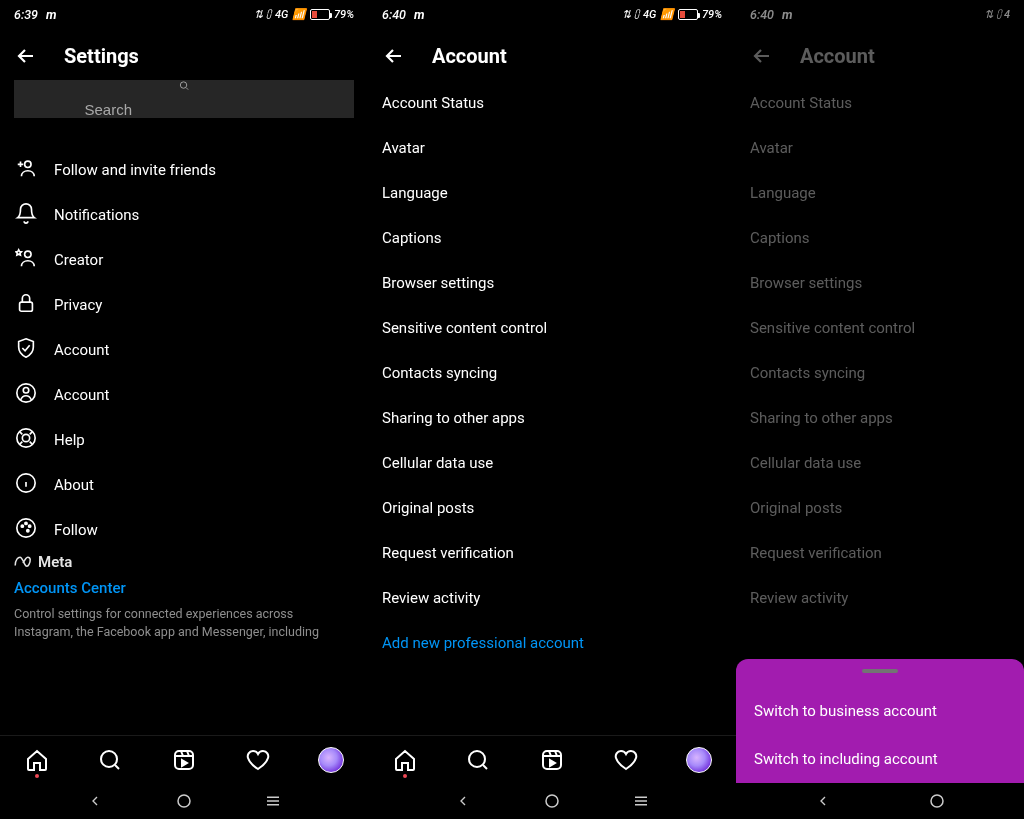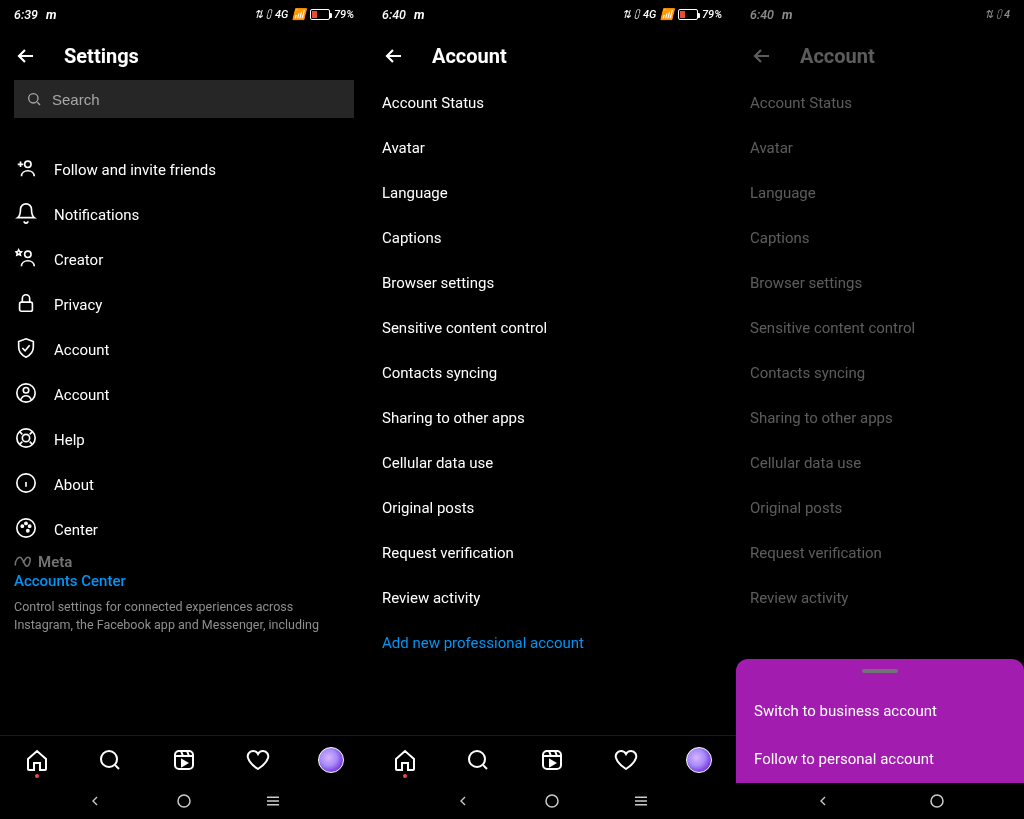"Search" .search-box { flex-direction: none -> column }
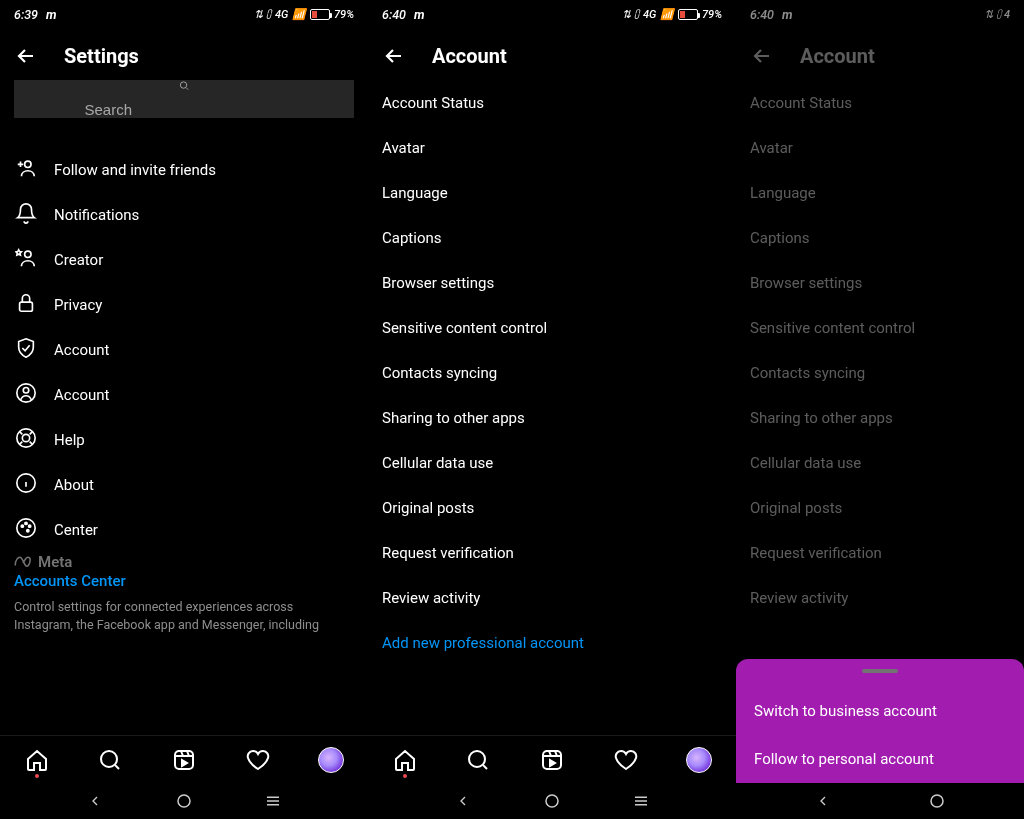"Center" span { text: Center -> Follow }
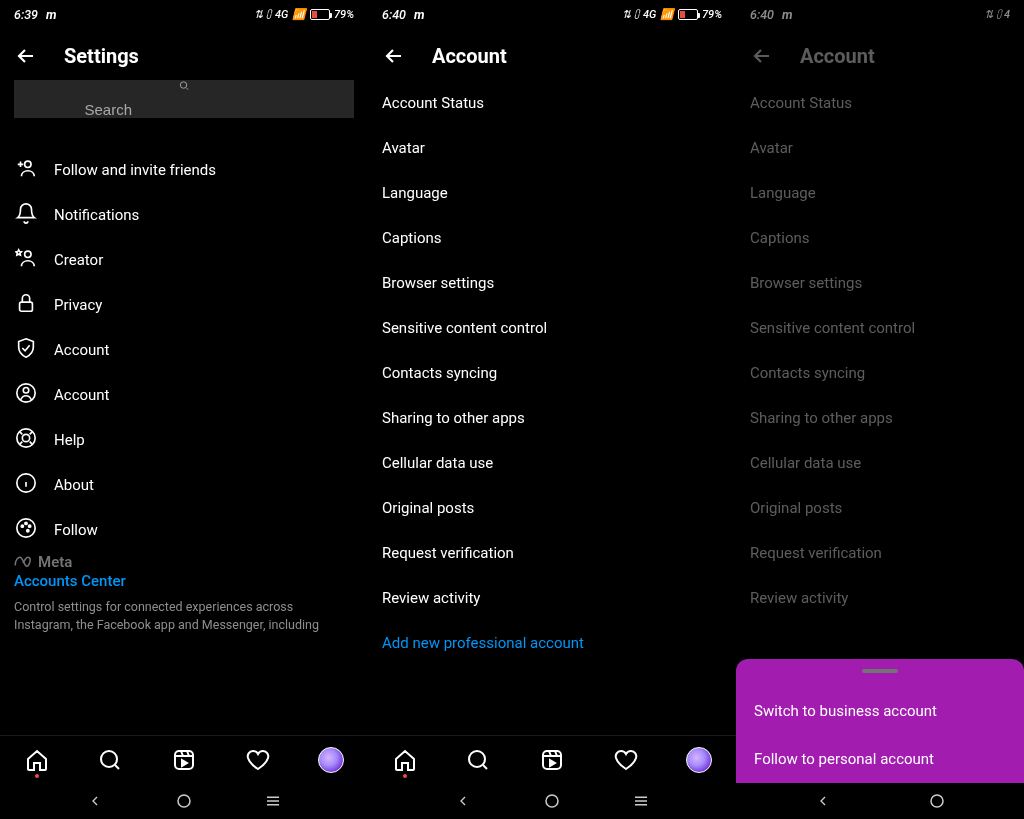"Meta" .meta-logo { color: #737373 -> #e5e5e5; margin-bottom: 1px -> 8px }
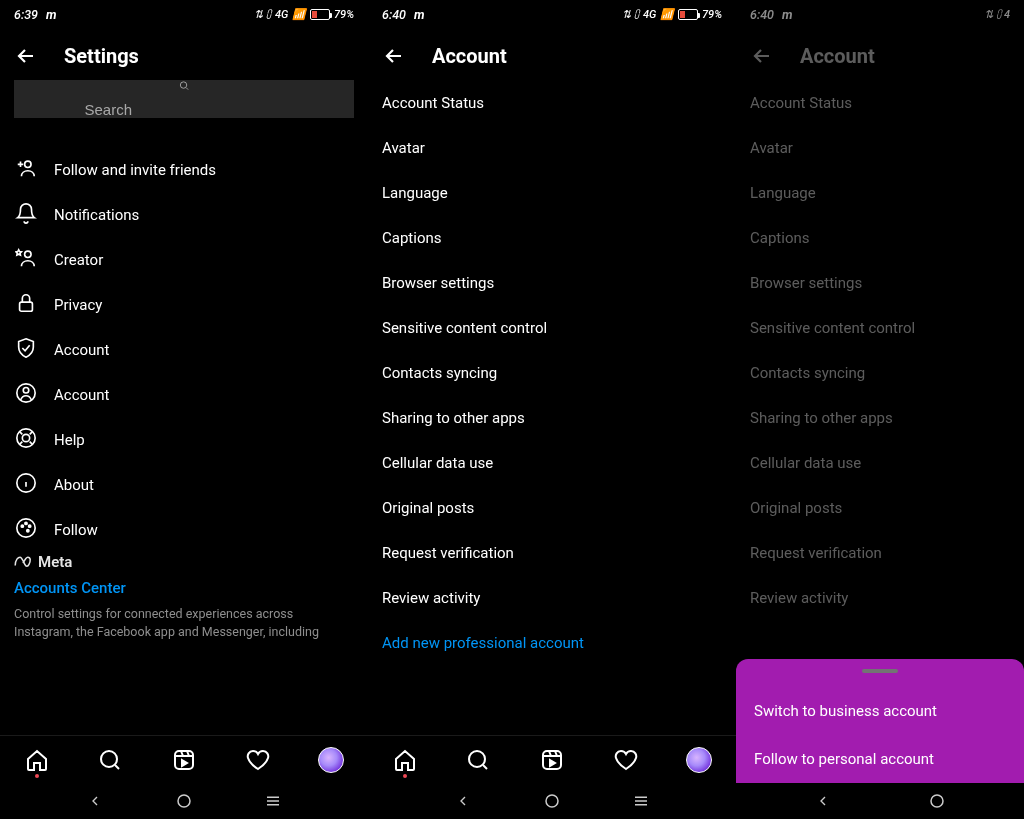"Follow to personal account" div.sheet-item { text: Follow to personal -> Switch to including }
